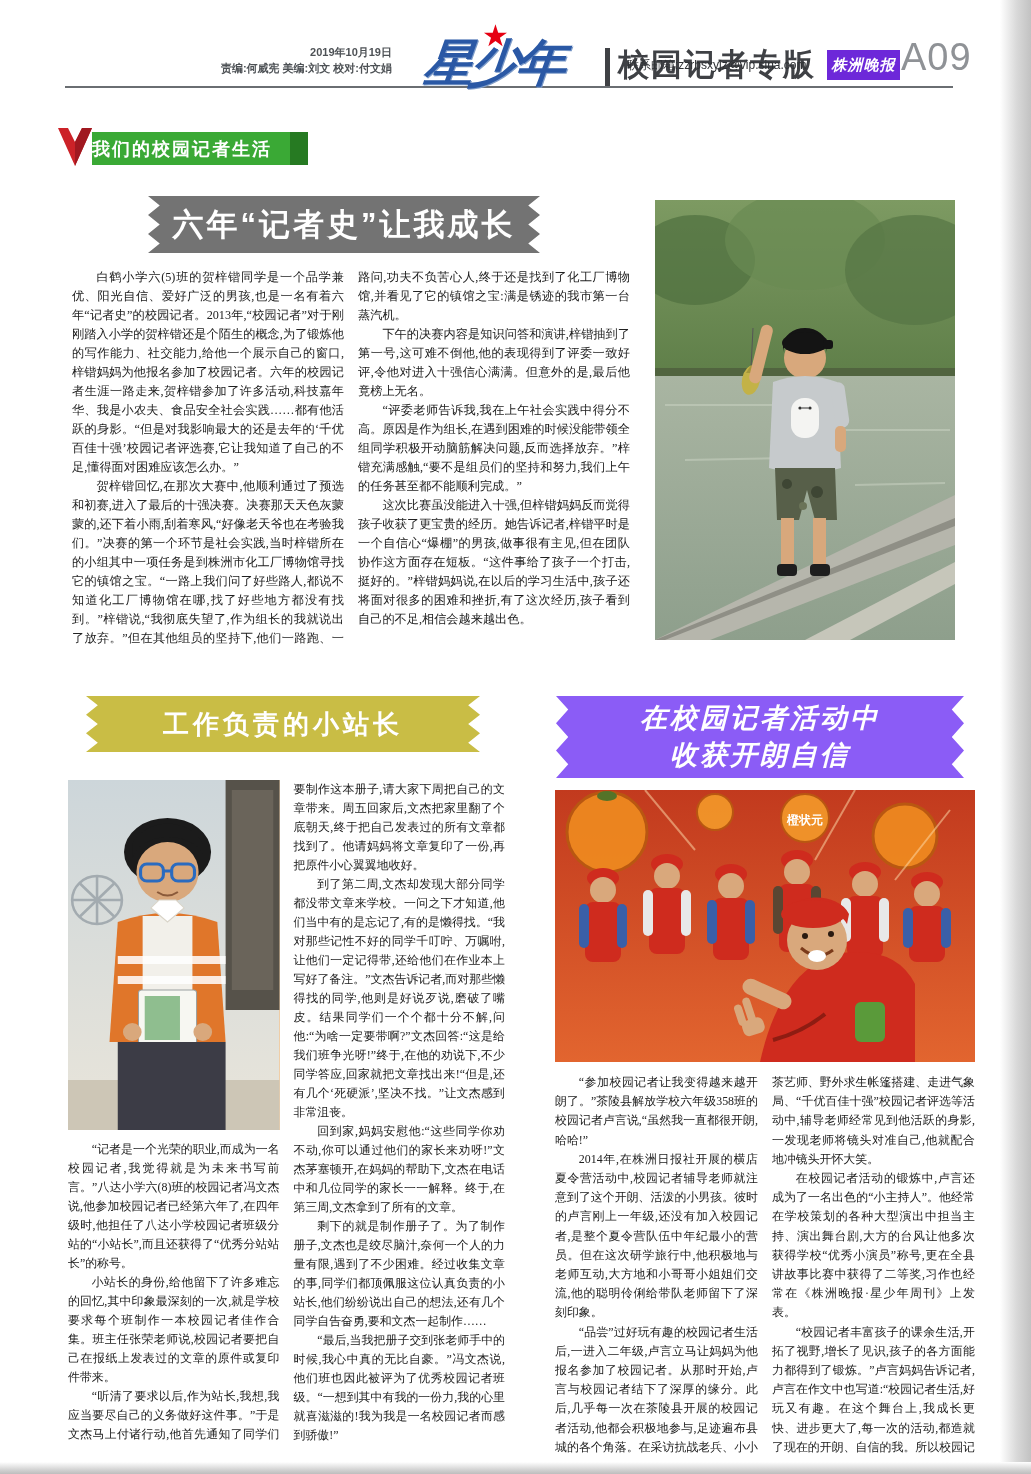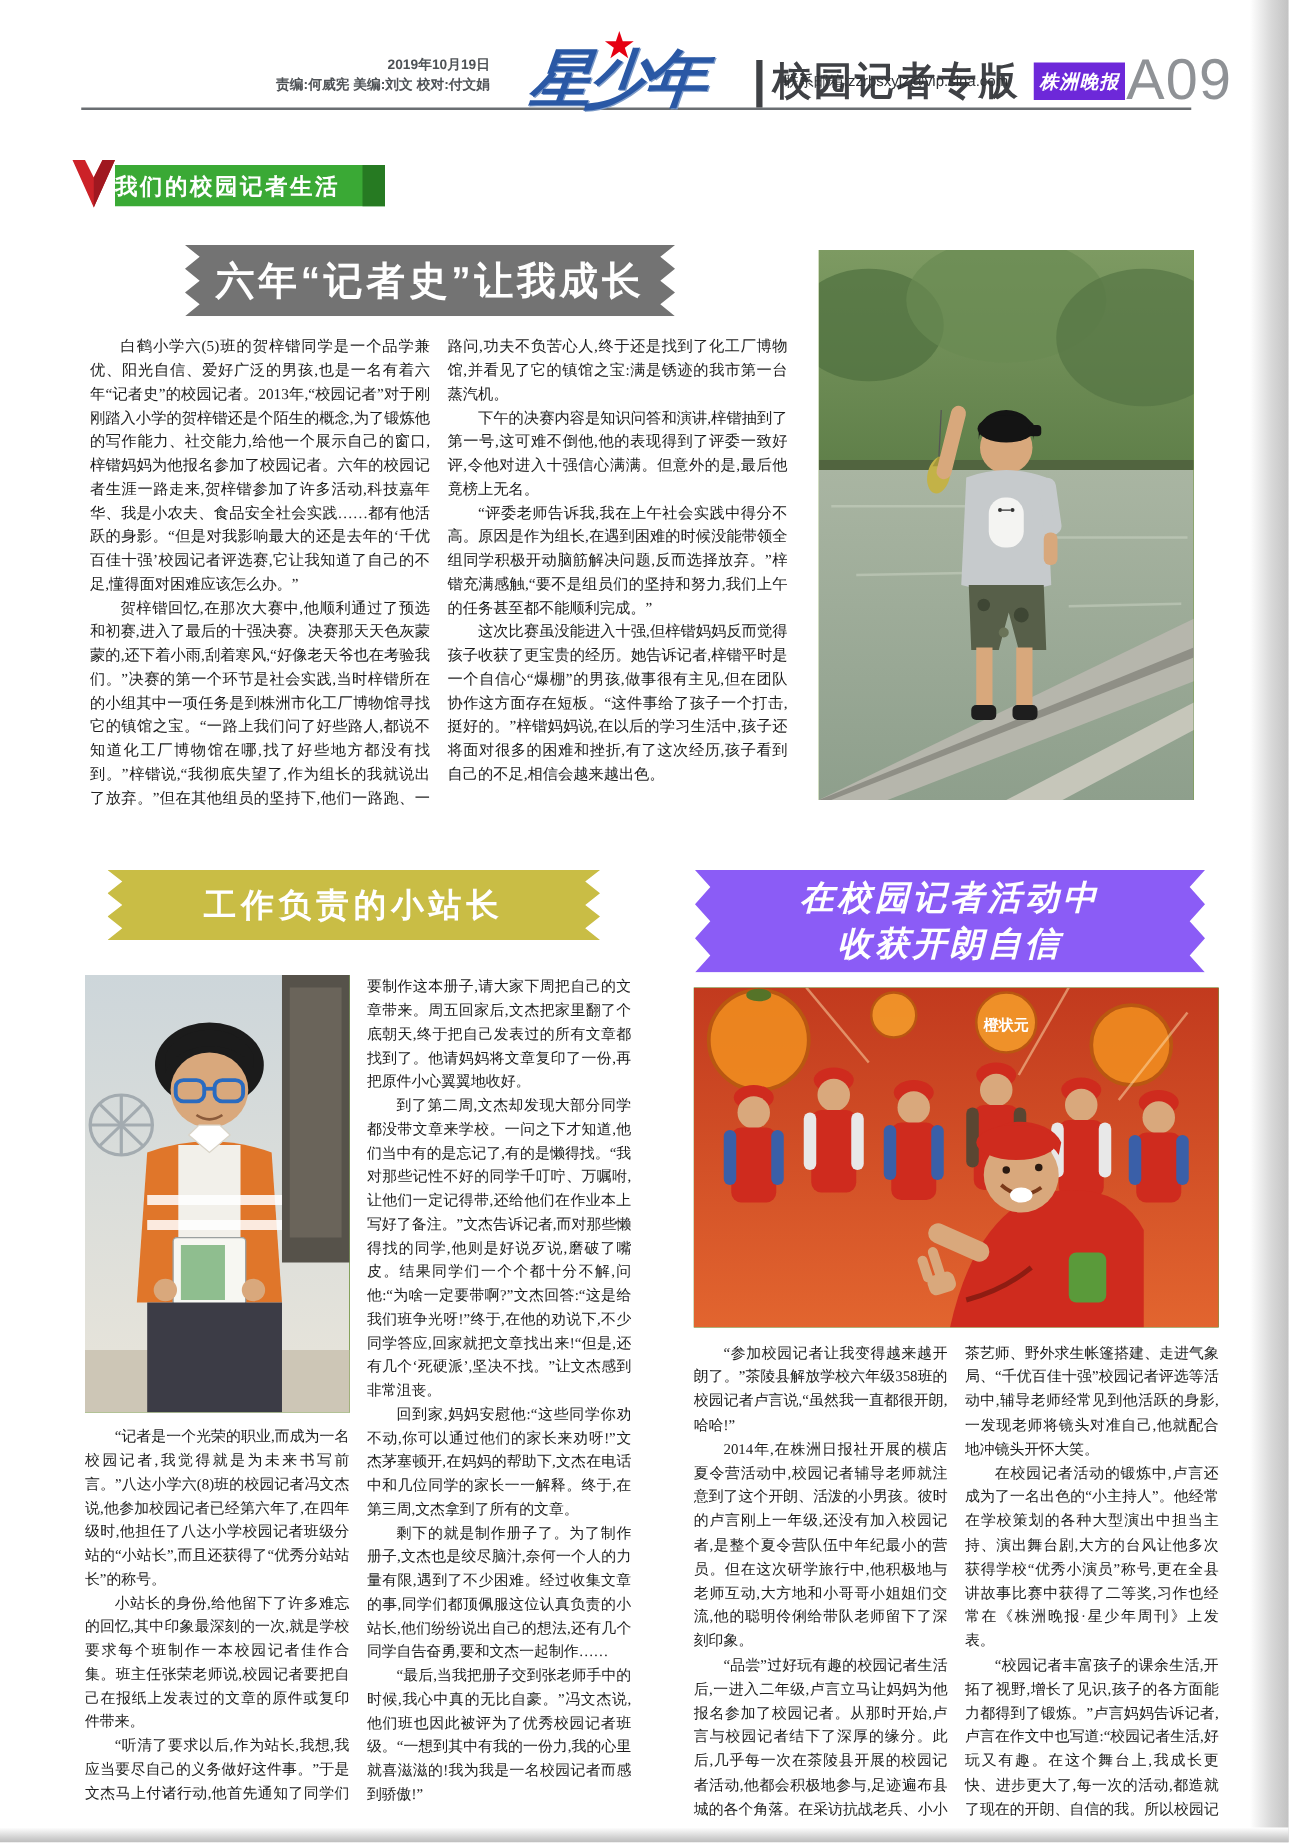"A09" .pageno { font-size: 46px -> 38px }
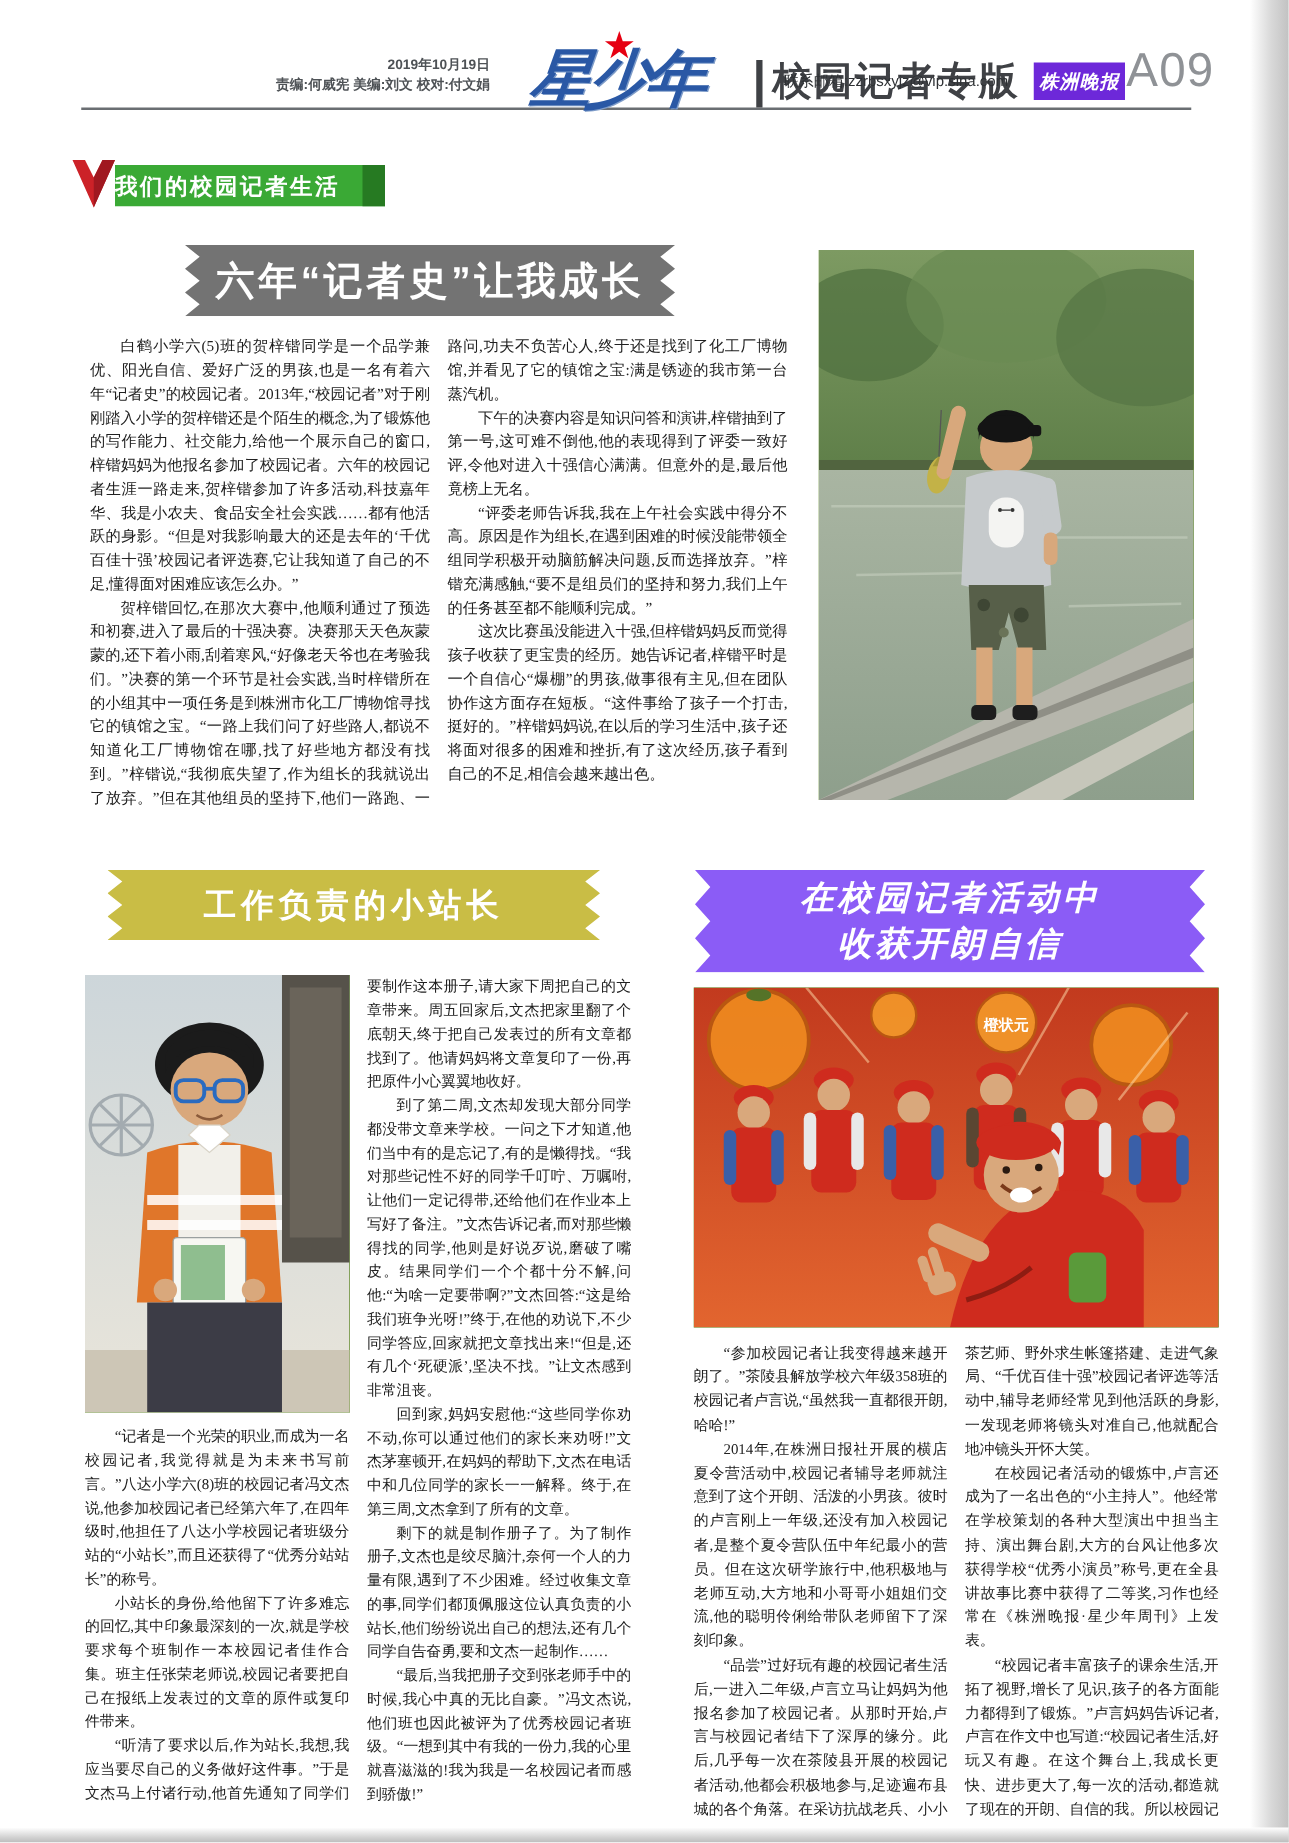"橙状元" .photo { background: #4d7c0f -> #fdba74 }
